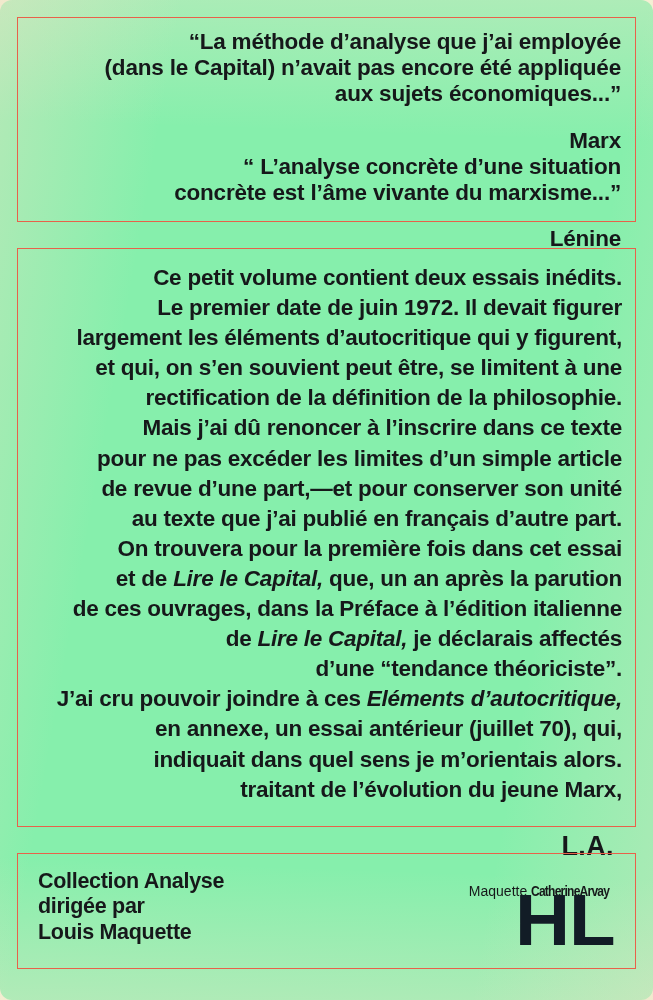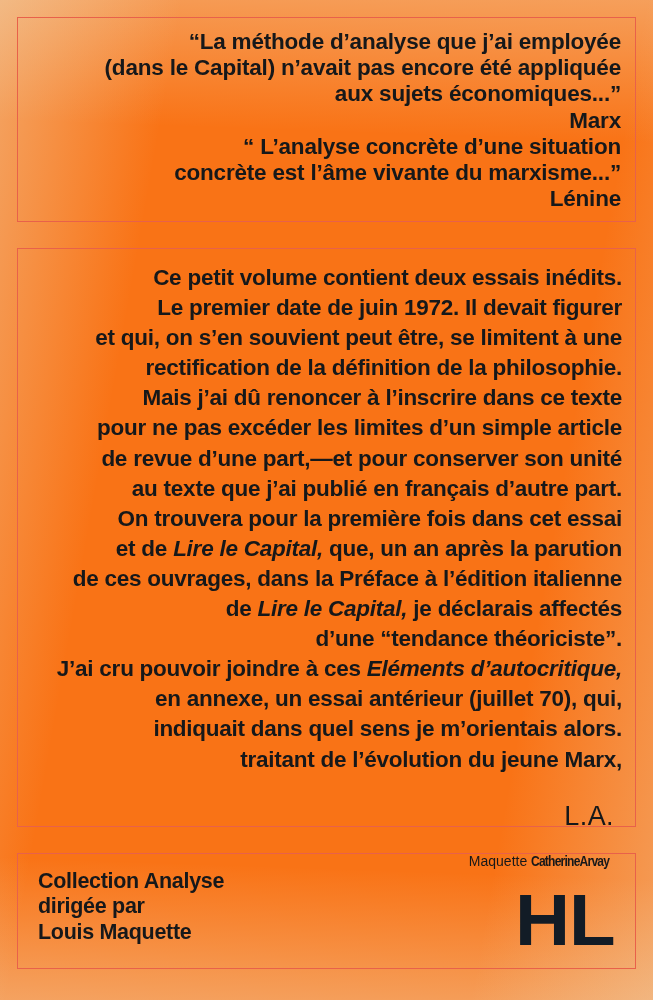"“La méthode d’analyse que j’ai" .page { background: #f97316 -> #86efac; border-radius: none -> 12px }
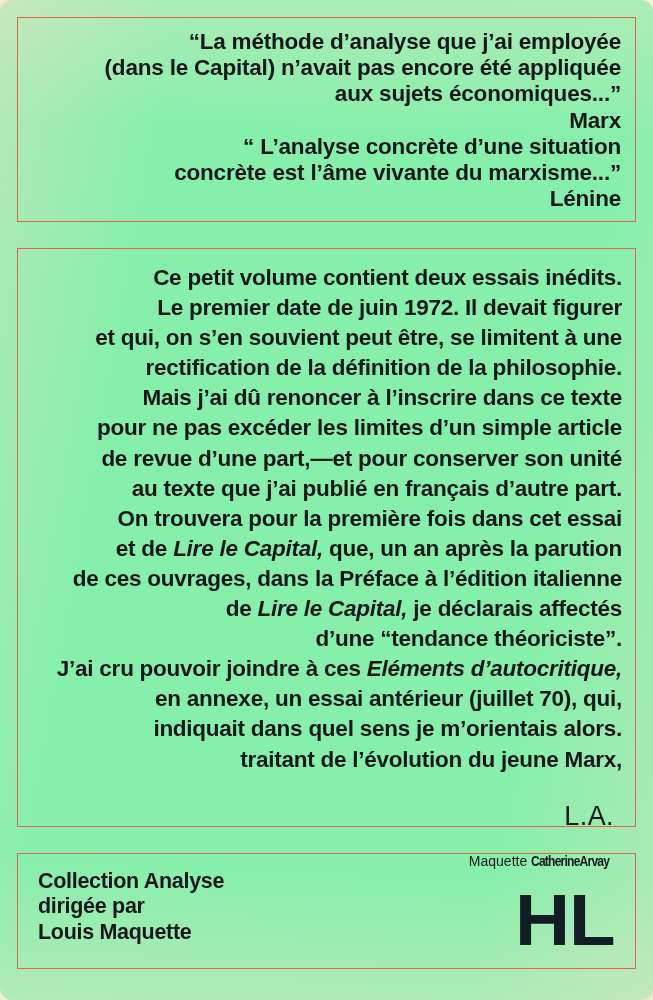"Marx" .attrib { margin-top: none -> 20px }
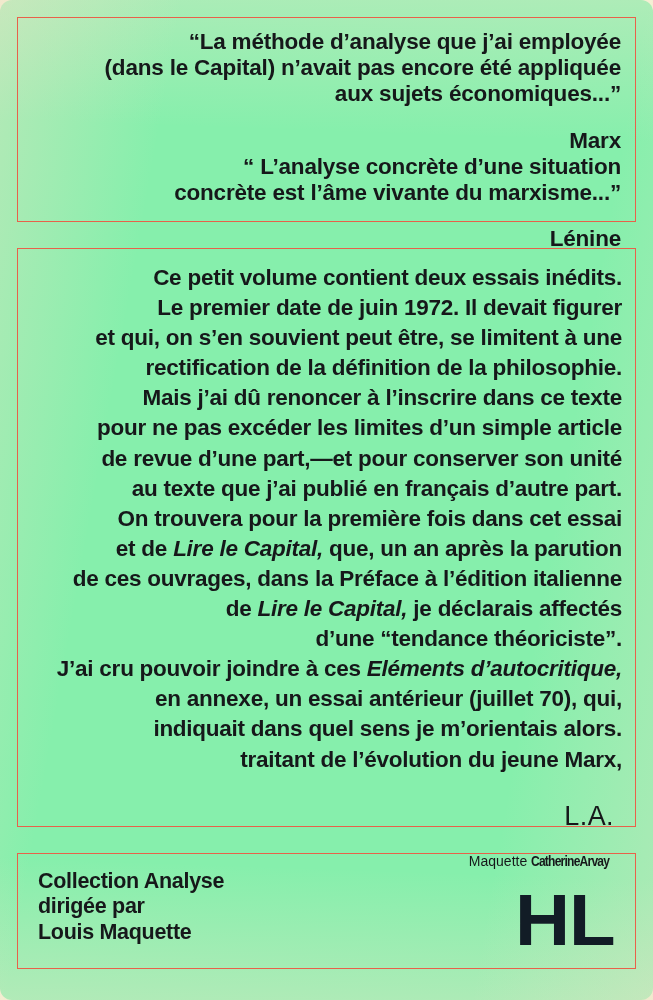"largement les éléments d’autocritique" div.ln { html: none -> <div><span>largement les éléments d’autocritique qui y figurent,</span></div> }
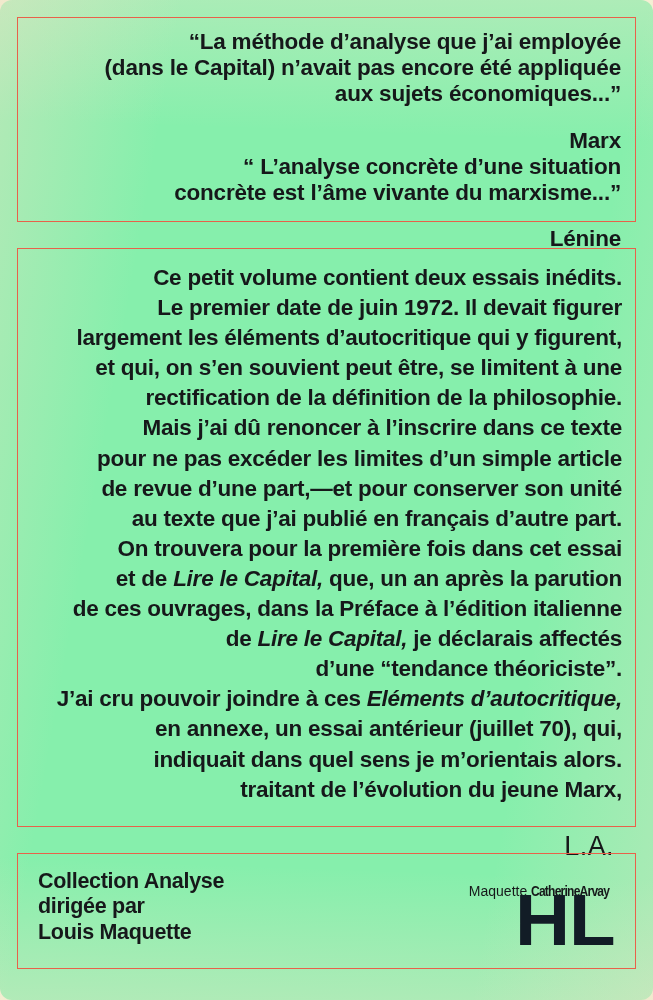"L.A." .signature { font-weight: normal -> bold }
